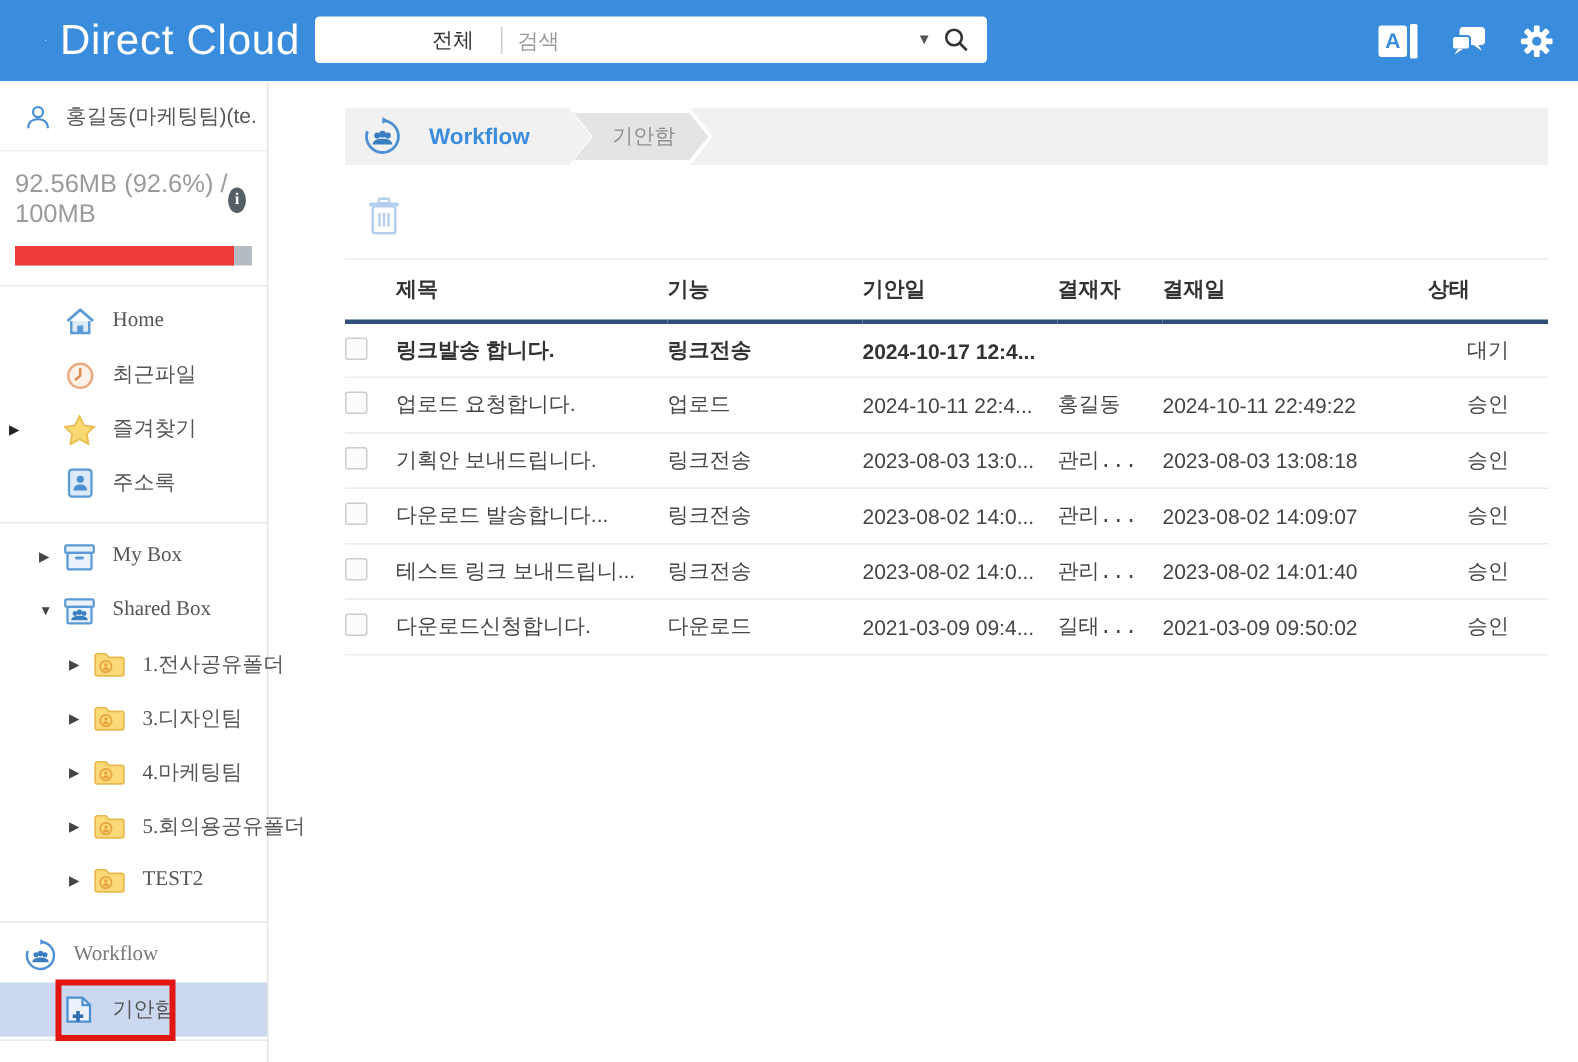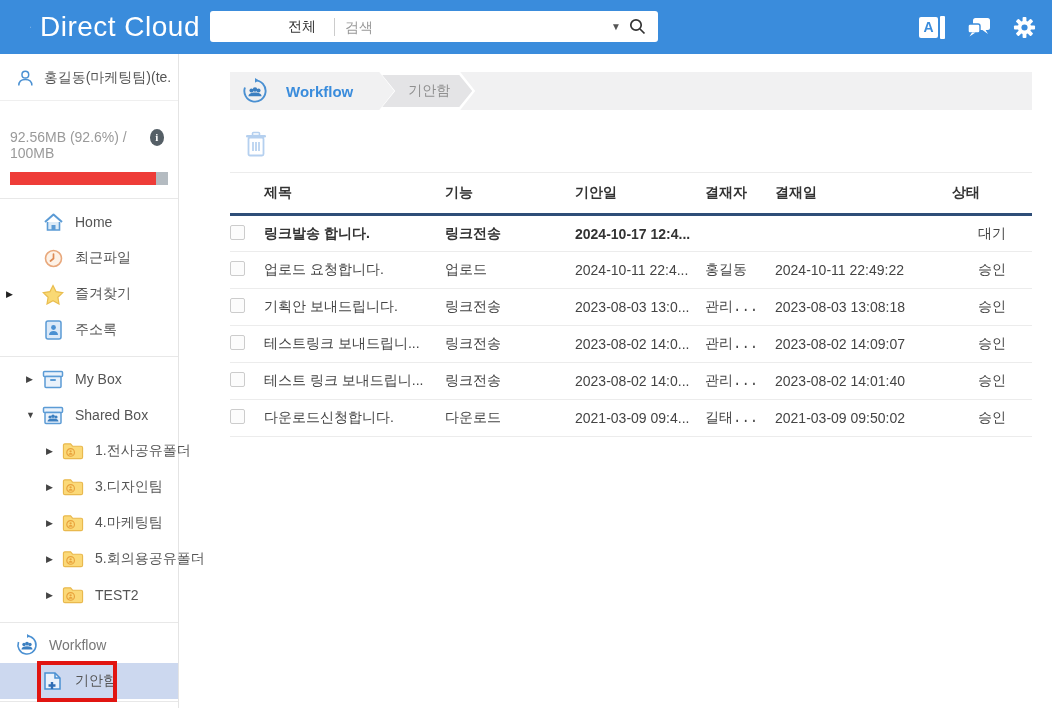"92.56MB (92.6%) / 100MB" .storage-text { font-size: 14px -> 17px; margin-top: 16px -> none }
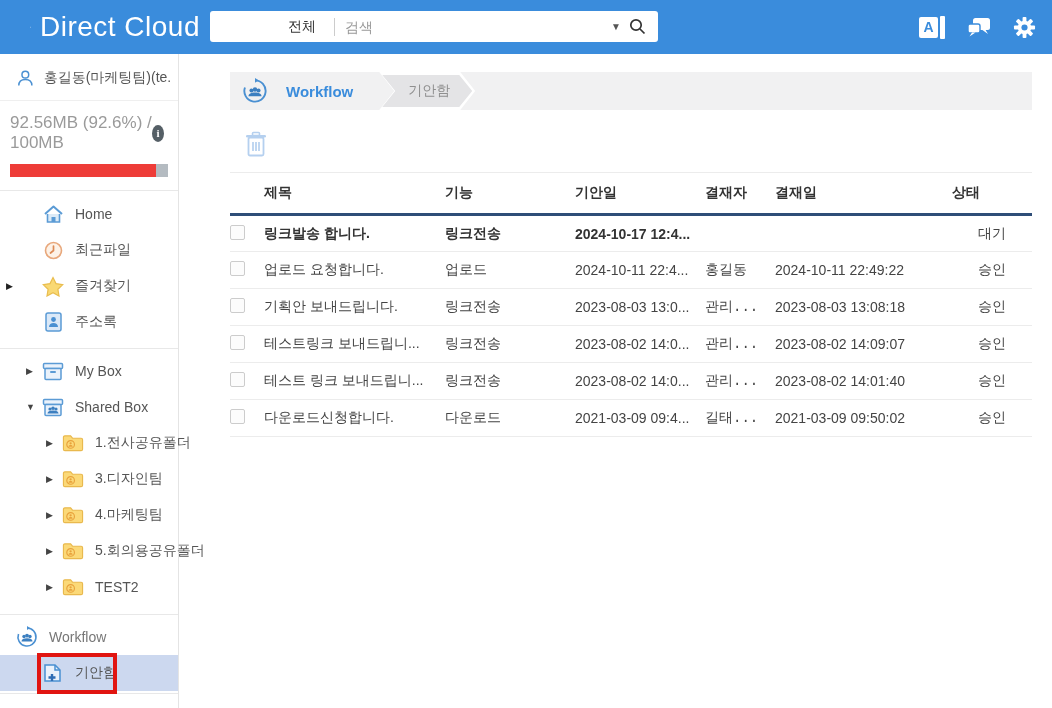"Home" .nav-label { font-family: none -> Liberation Serif, serif }
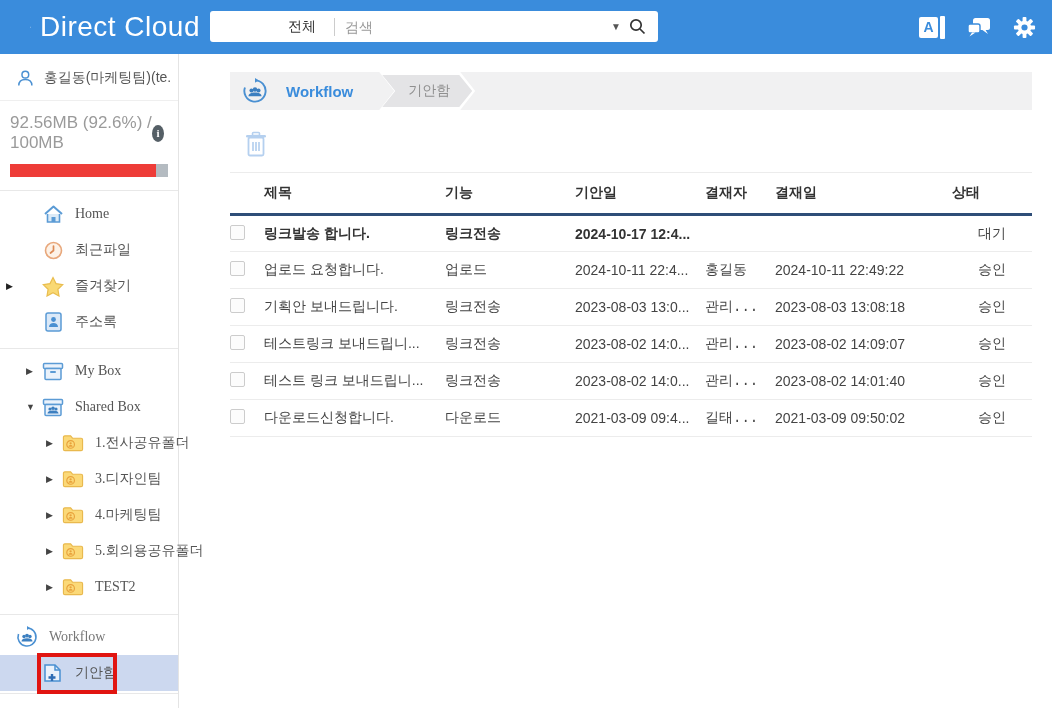"테스트링크 보내드립니..." td.c-title { text: 테스트링크 보내드립니 -> 다운로드 발송합니다 }
